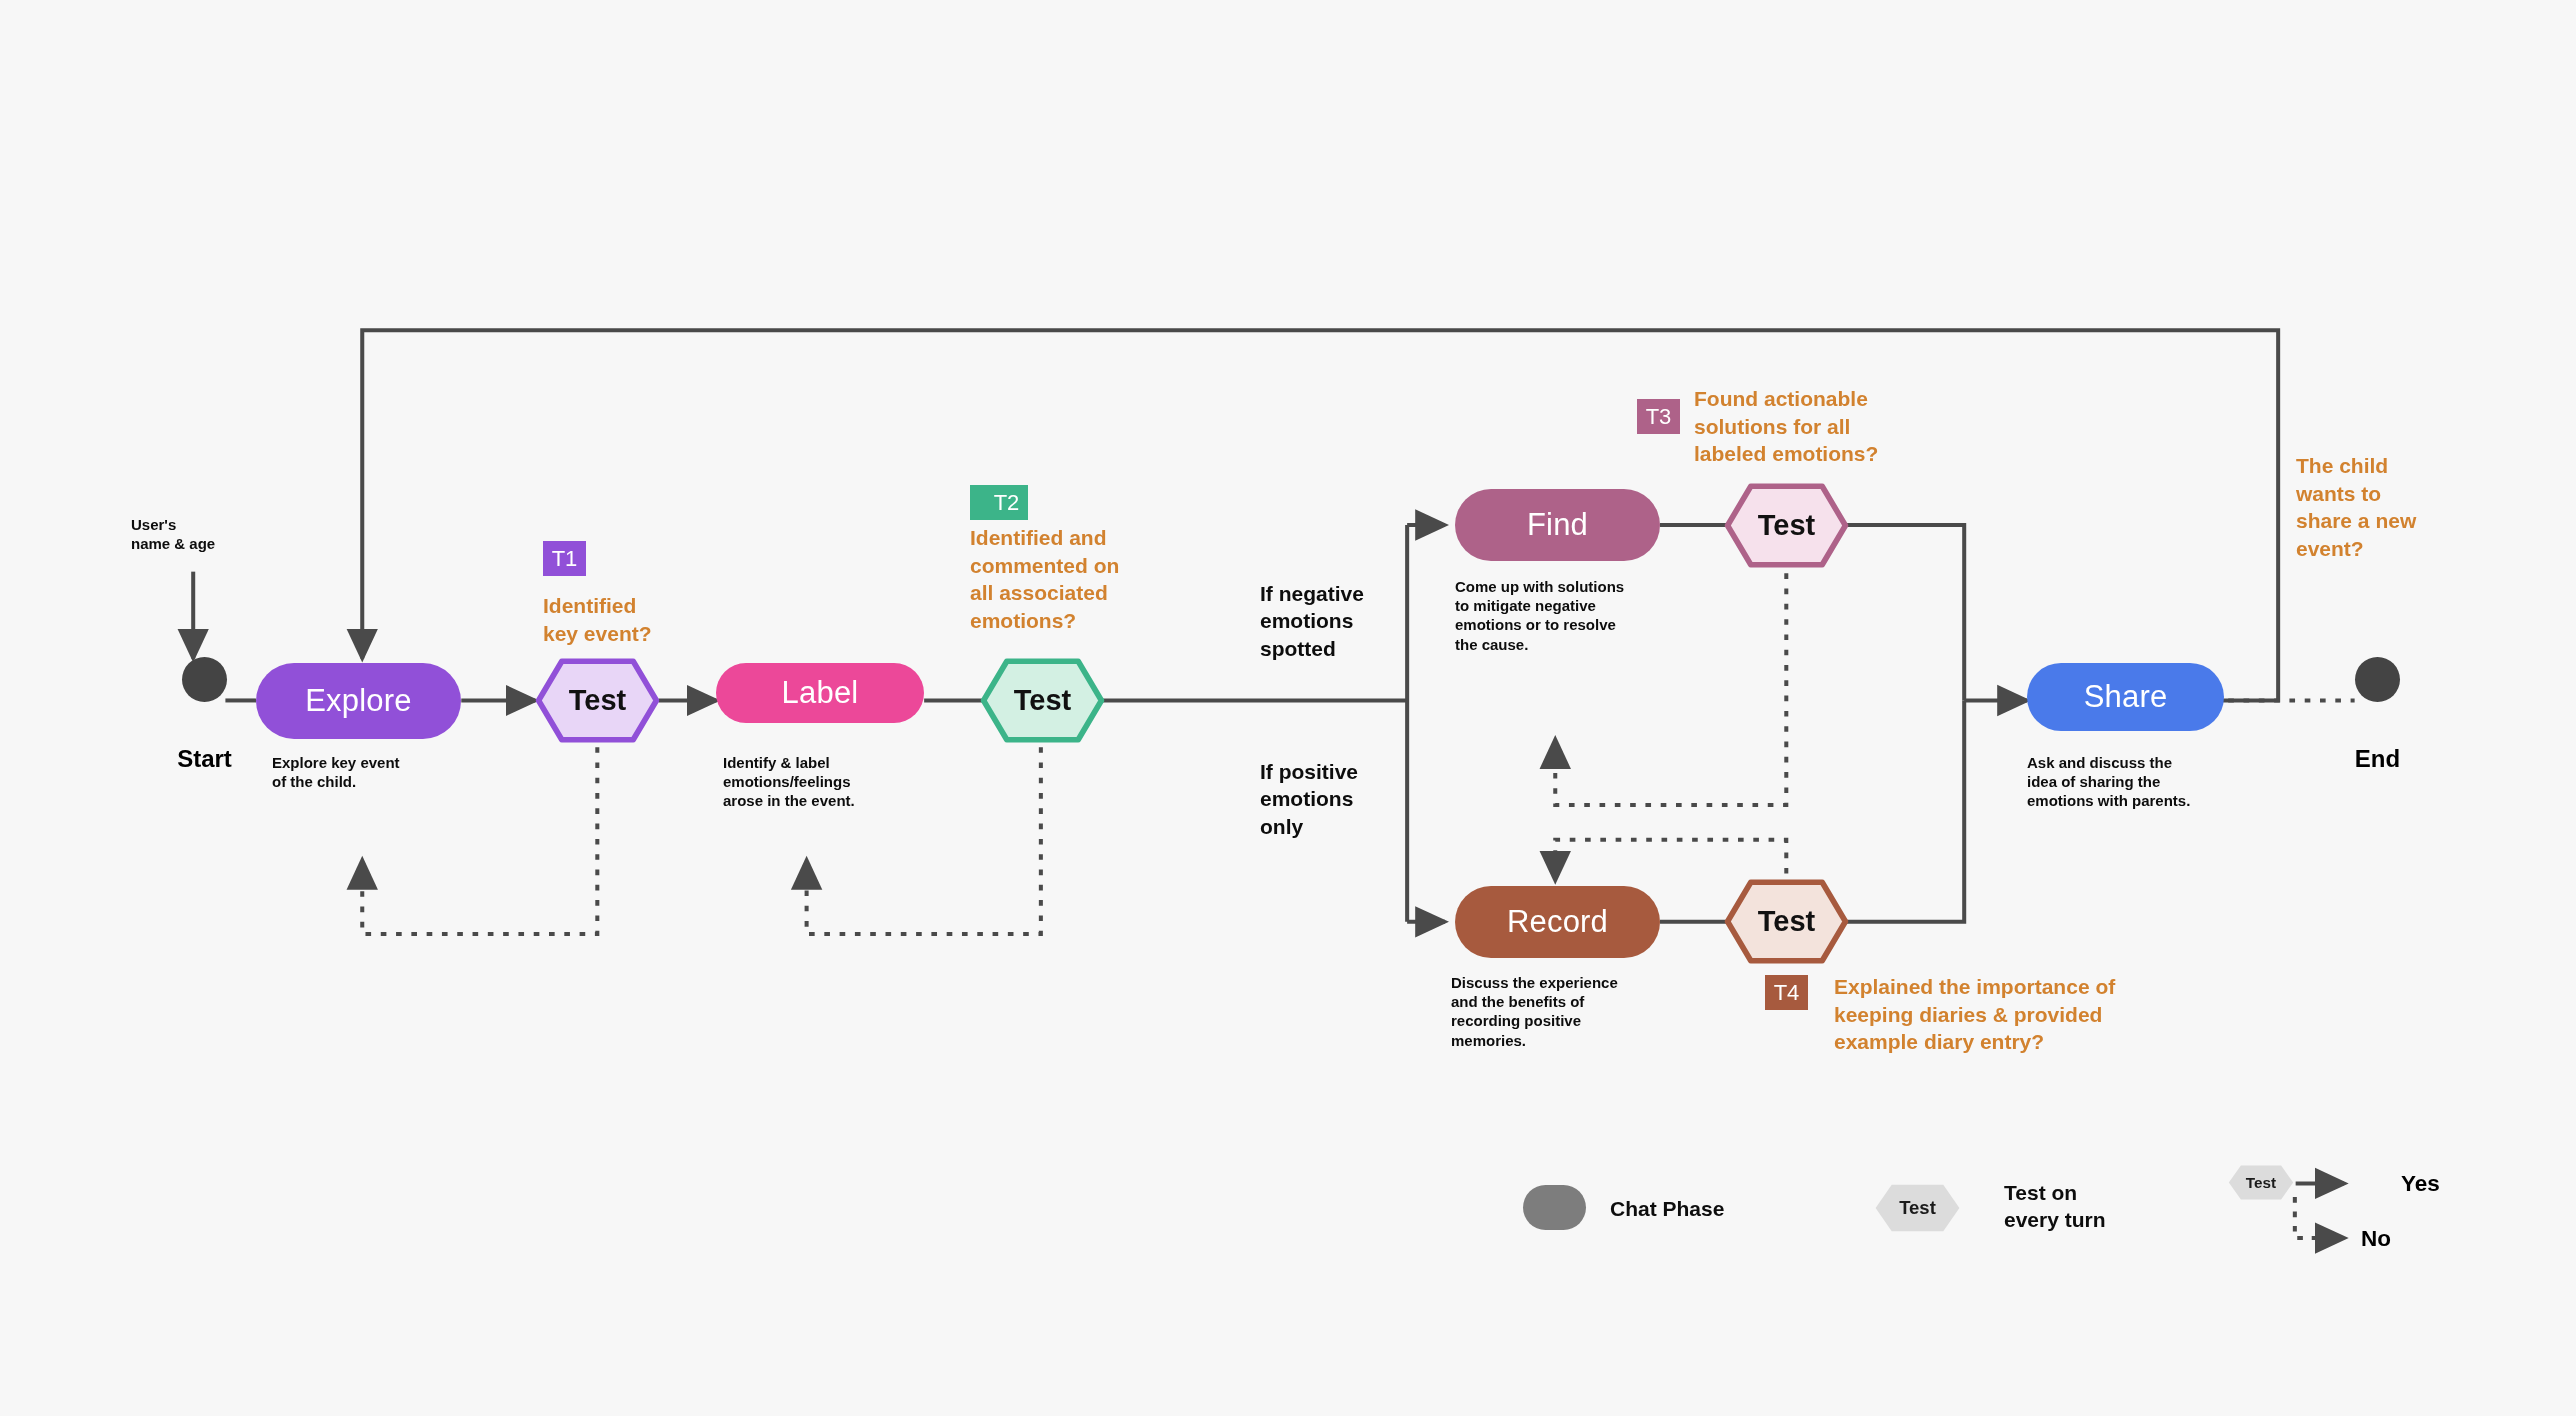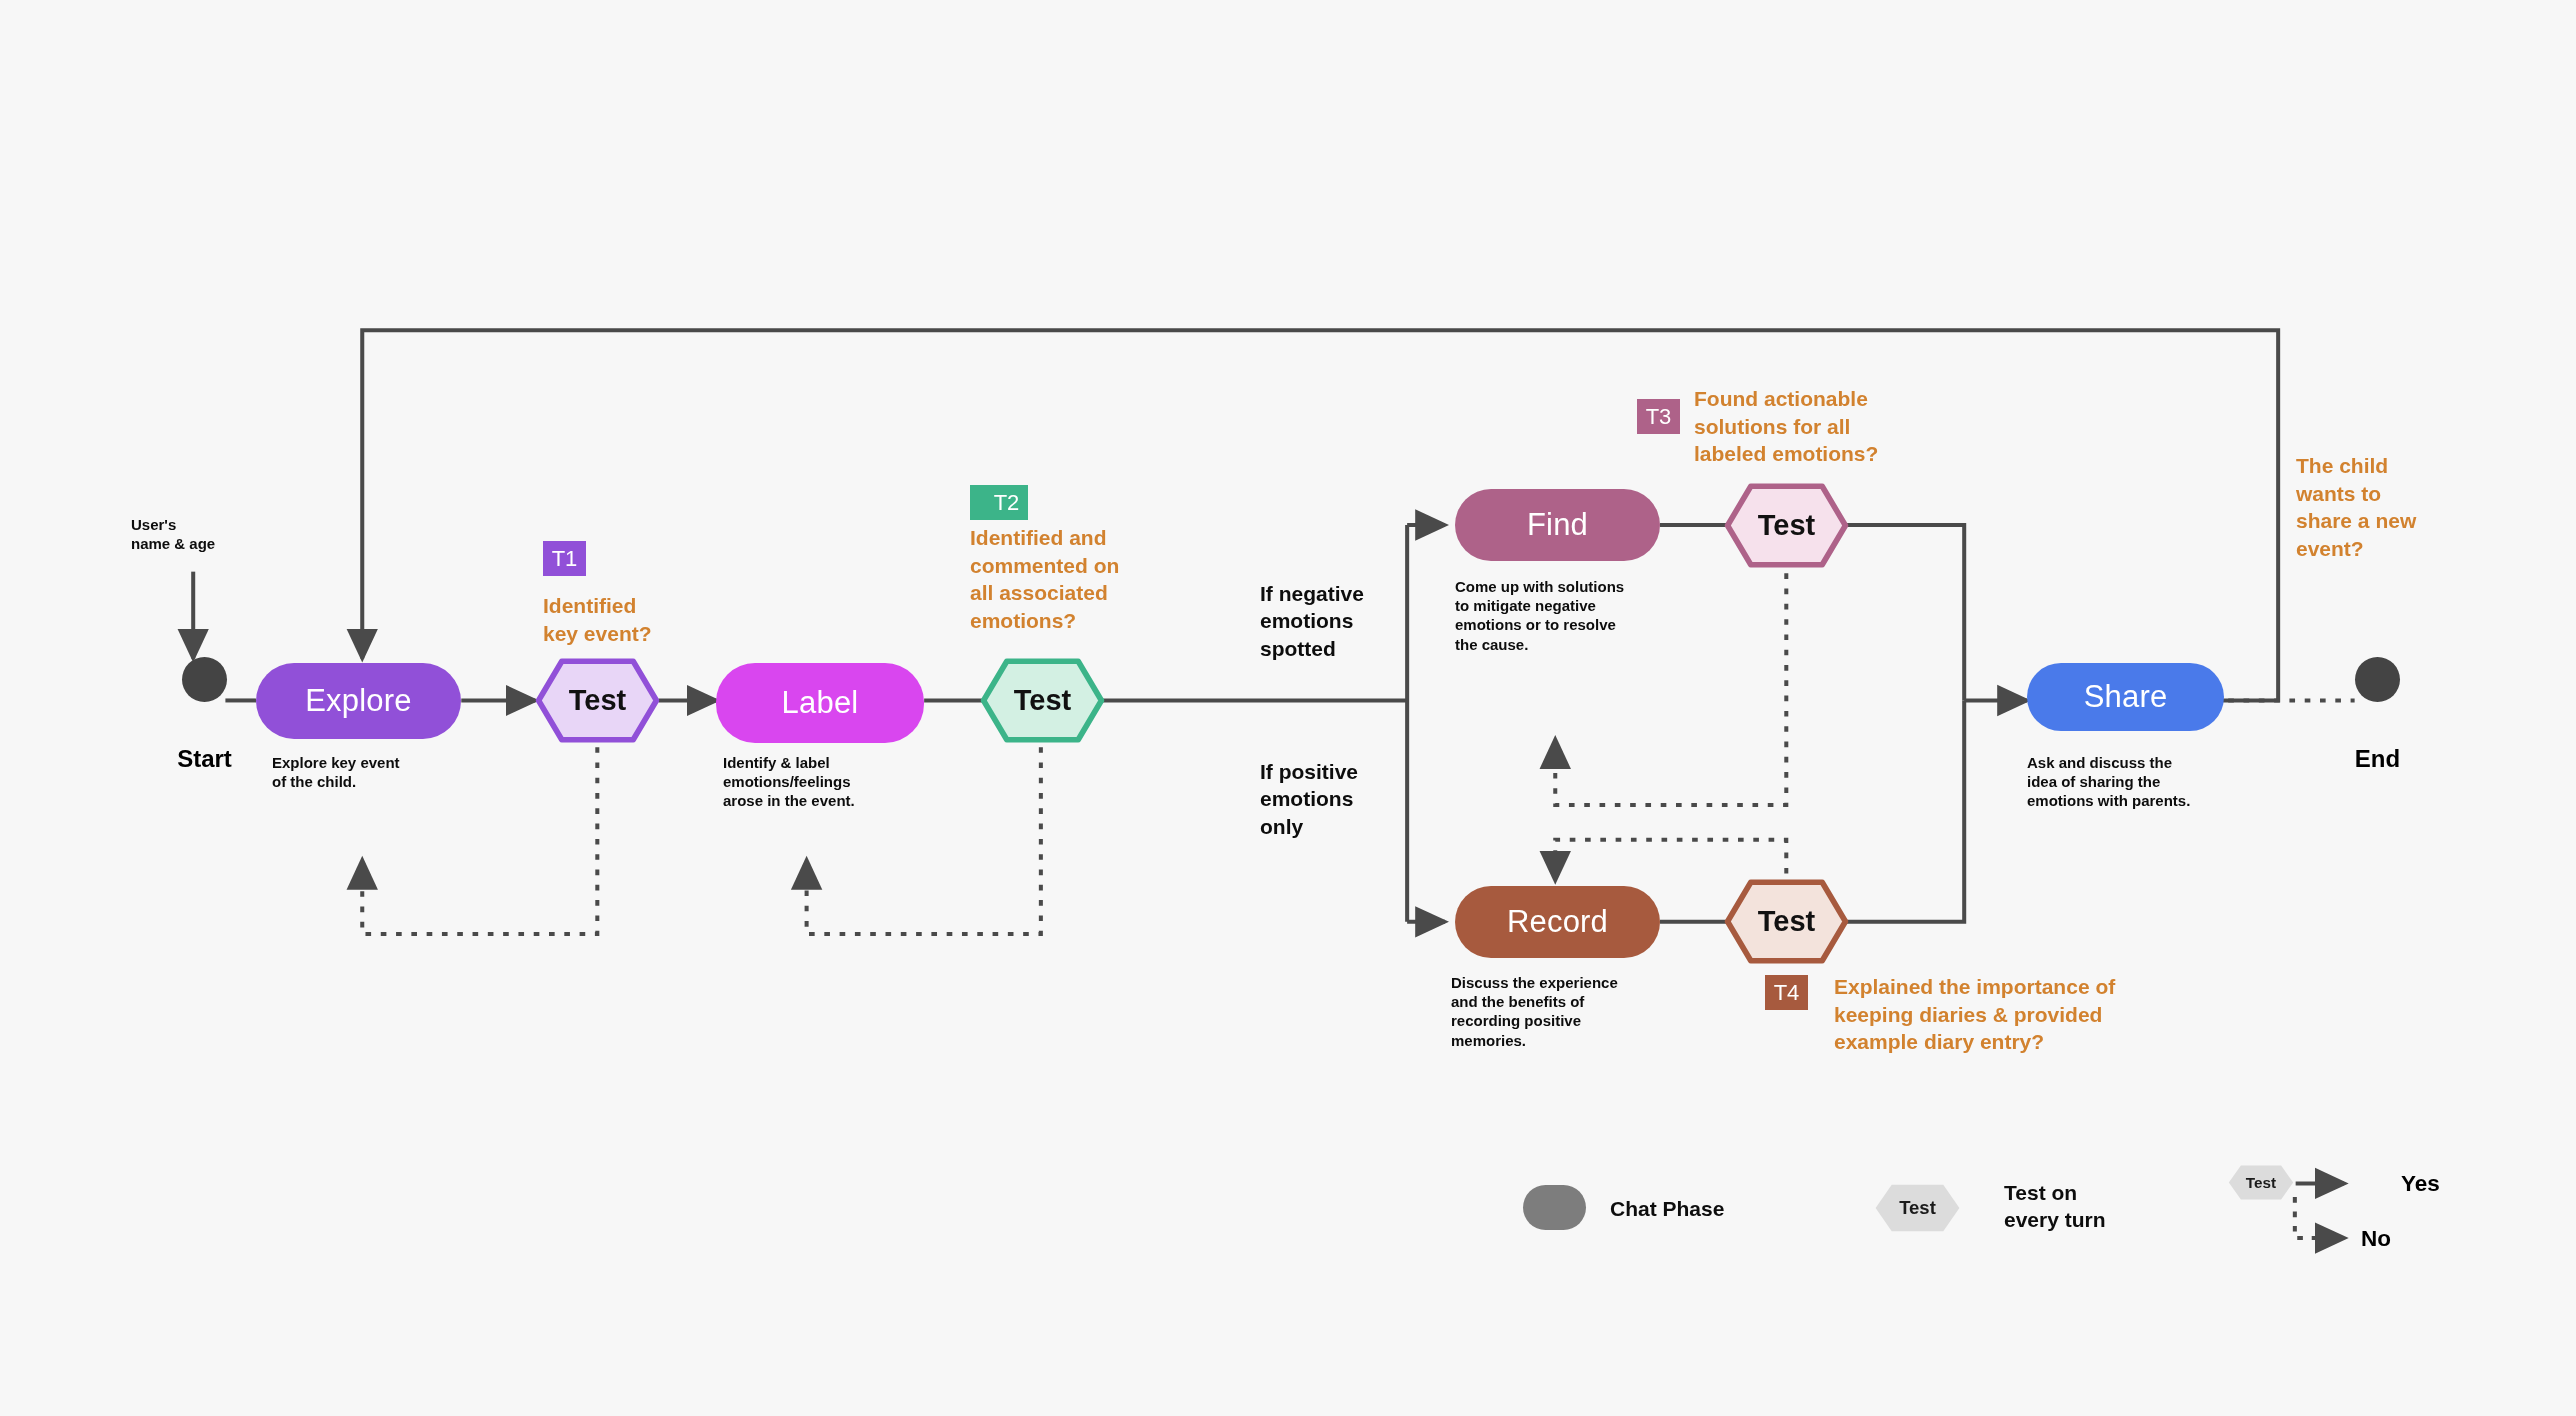"Label" div.node { background: #d946ef -> #ec4899; height: 80px -> 60px }
